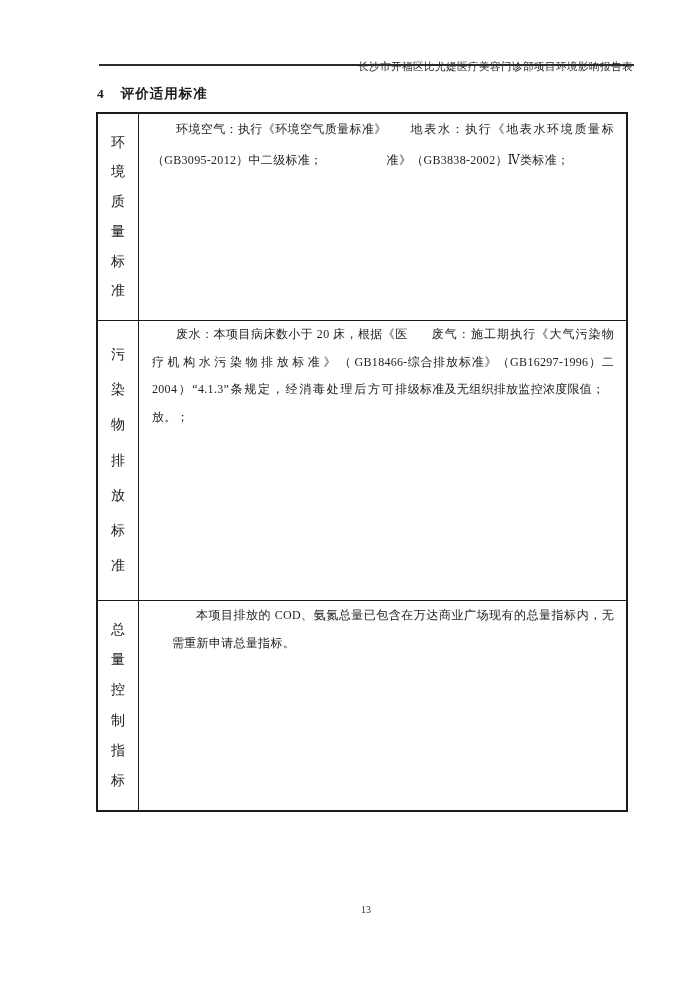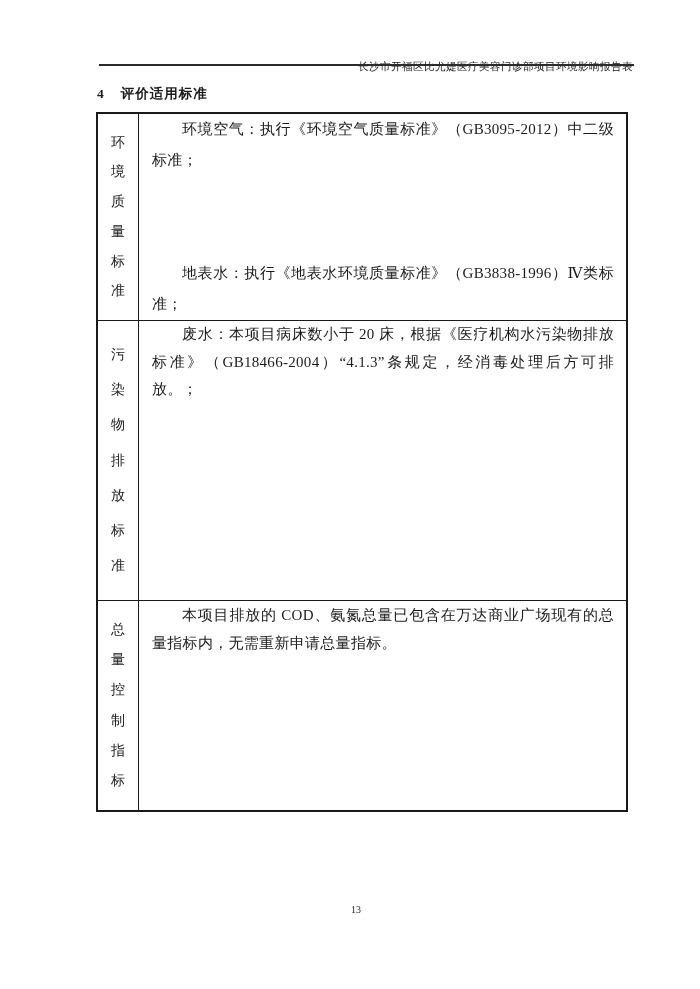"环境空气：执行《环境空气质量标准》（GB3095-2012）中二级标准；" .content-cell { flex-direction: column -> row; font-size: 15px -> 12px }
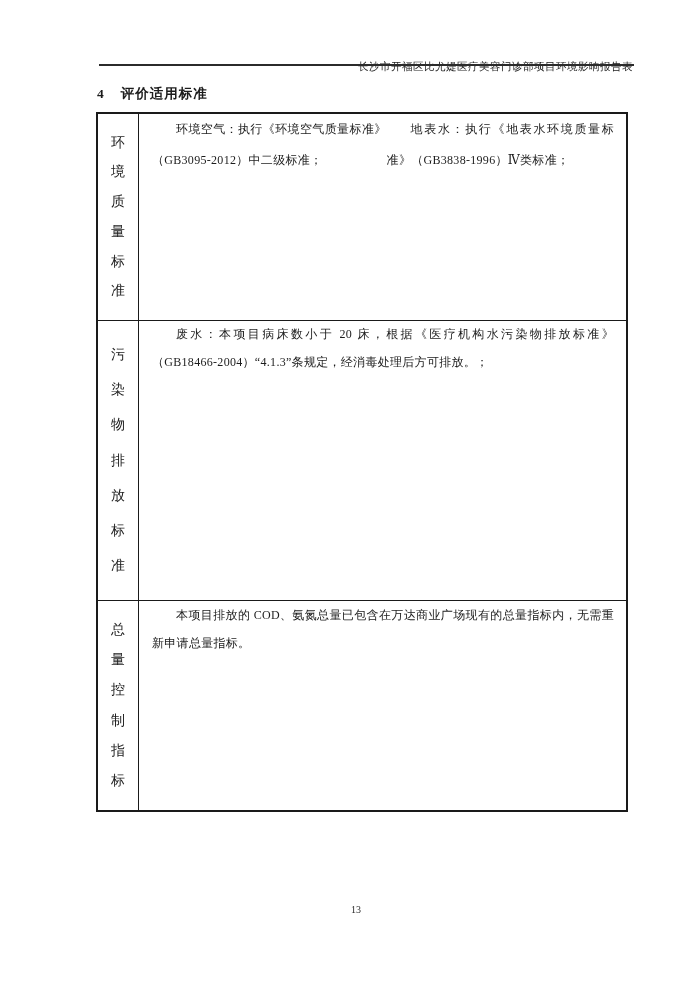"地表水：执行《地表水环境质量标准》（GB3838-1996）Ⅳ类标准；" p { text: GB3838-1996 -> GB3838-2002 }
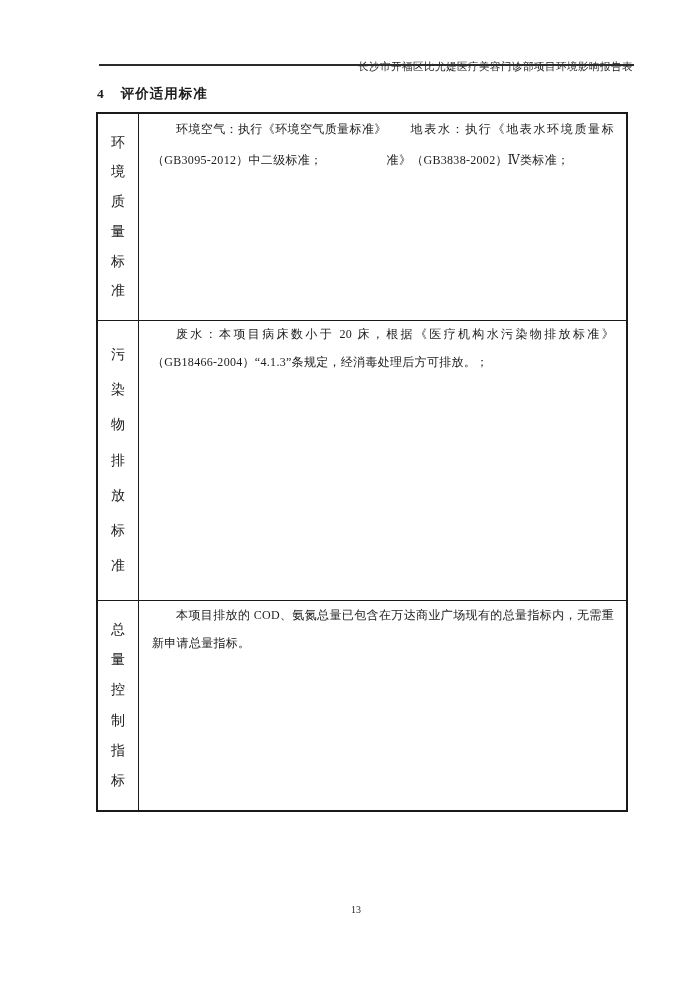"废气：施工期执行《大气污染物综合排放标准》（GB16297-1996）二级标准及" p { html: none -> <p>废气：施工期执行《大气污染物综合排放标准》（GB16297-1996）二级标准及无组织排放监控浓度限值；</p> }
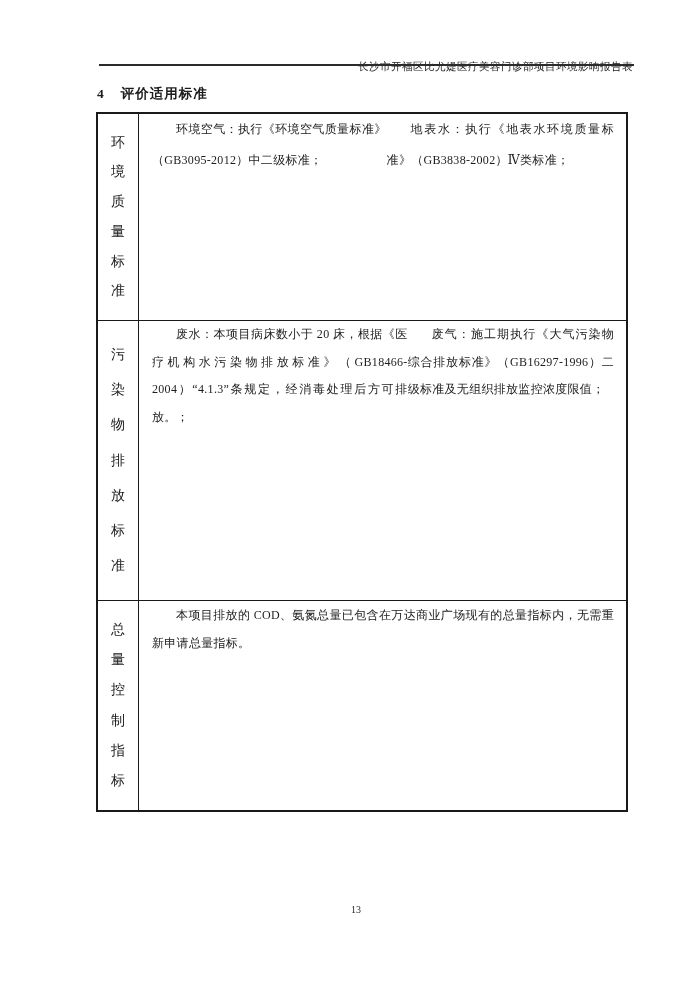"本项目排放的" .row-3 .content-cell p { margin-left: none -> 20px }
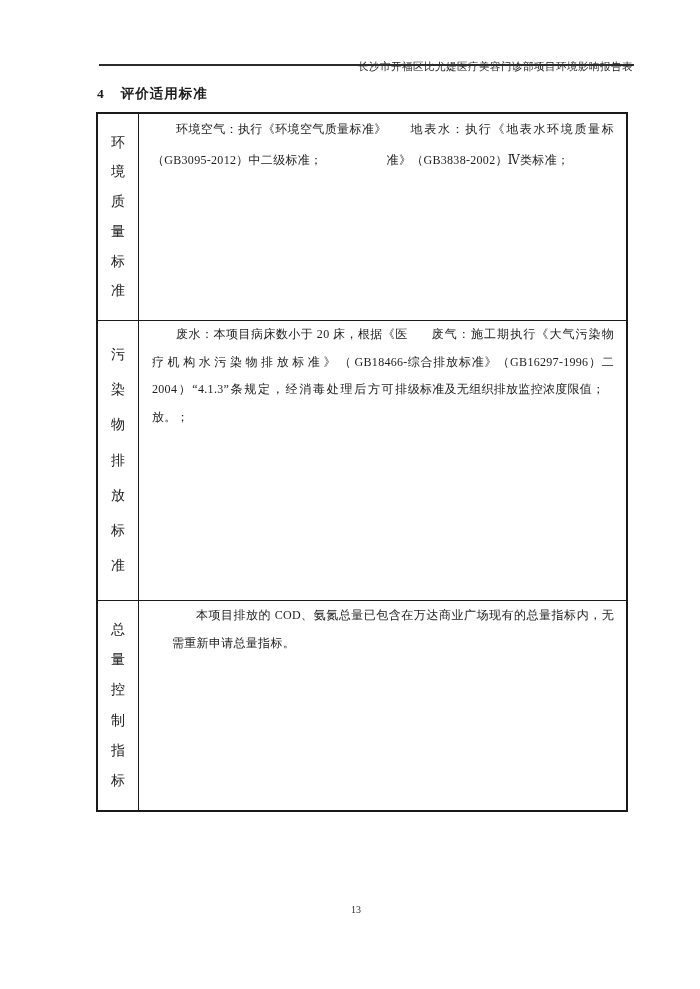"13" .page-footer span { left: 6px -> 16px }
